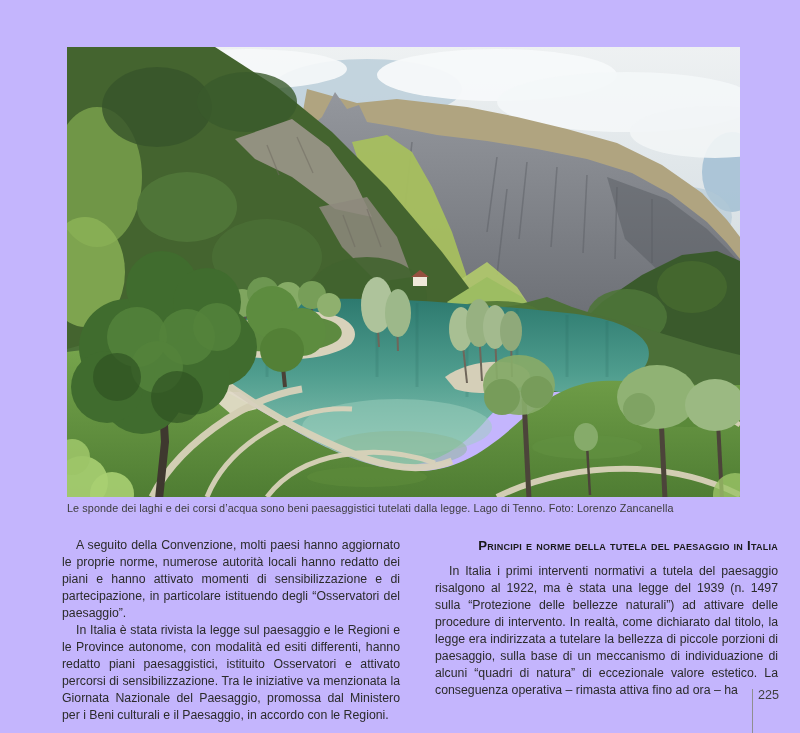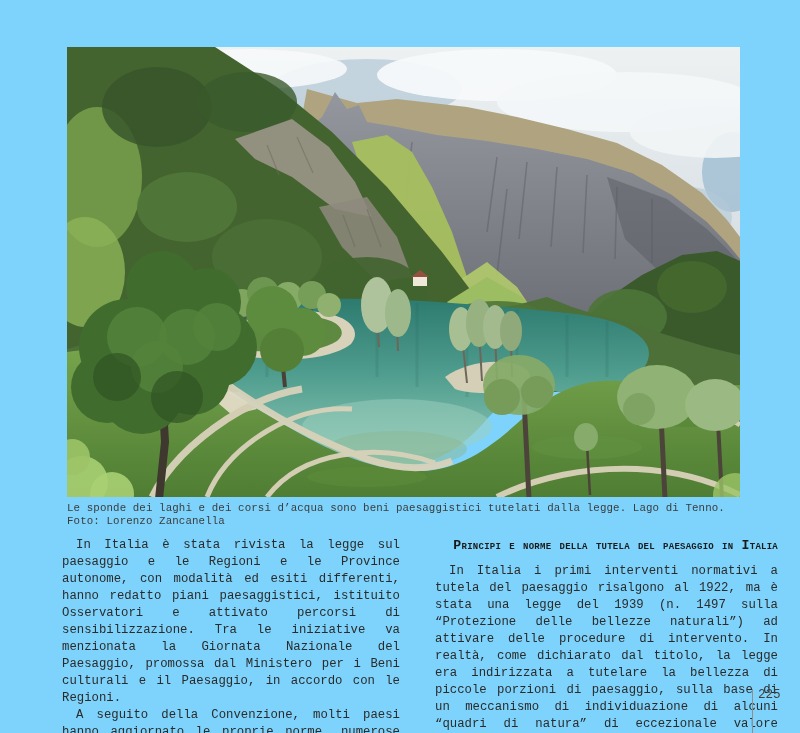"Le sponde dei laghi e" .page { background: #7dd3fc -> #c4b5fd; font-family: Liberation Mono, monospace -> Liberation Sans, sans-serif }
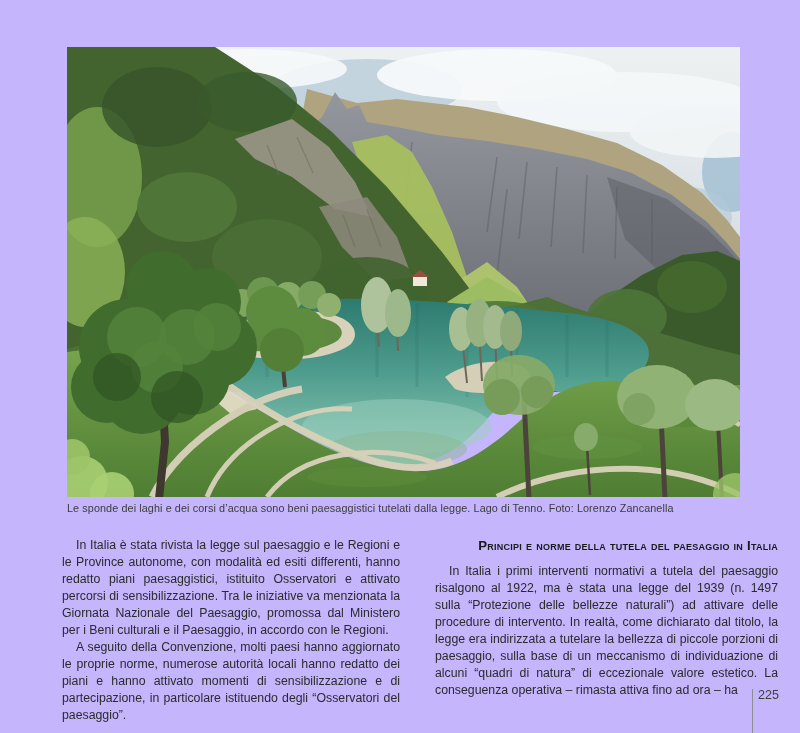"In Italia è stata rivista" p.para { order: before "A seguito della Convenzione, molti" -> after "A seguito della Convenzione, molti" }
